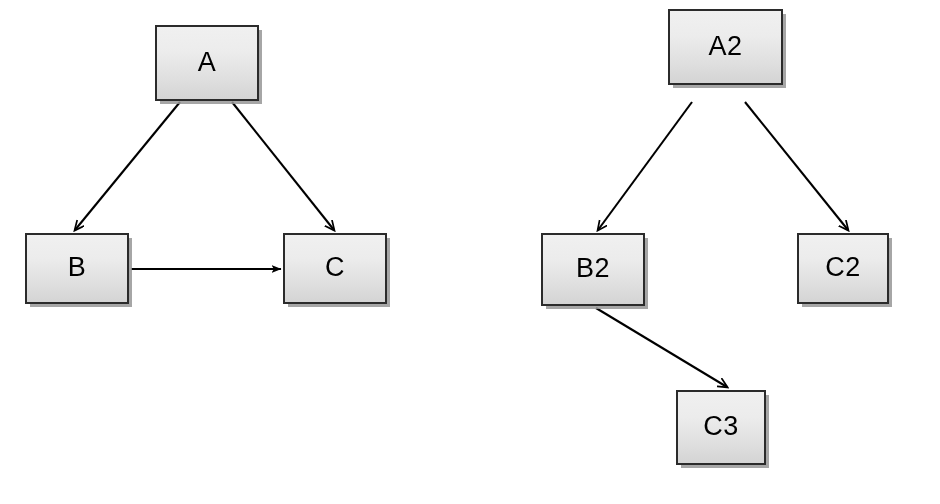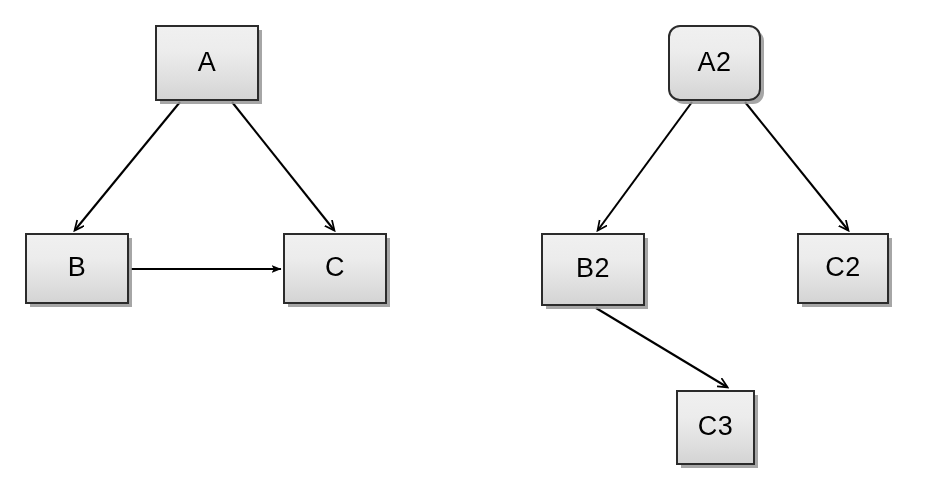"A2" div.node { border-radius: 12px -> none; top: 25px -> 9px; width: 93px -> 115px }
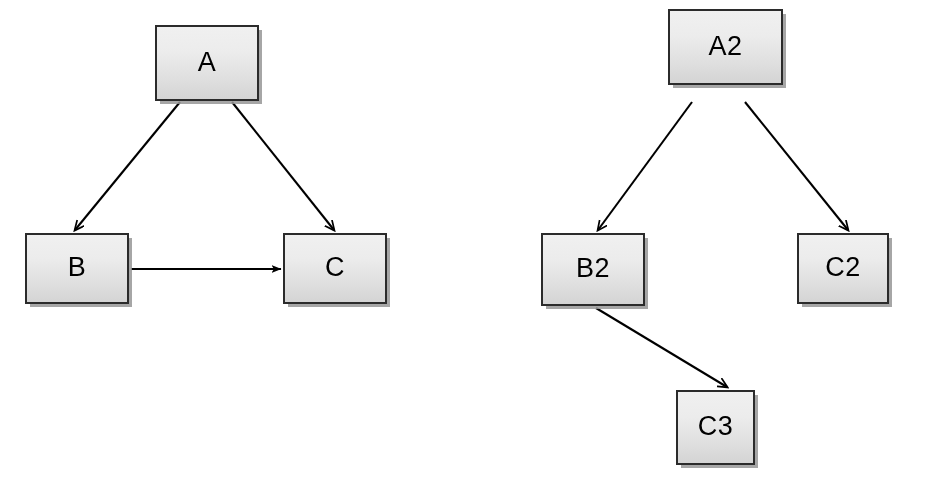"C3" div.node { width: 79px -> 90px }
